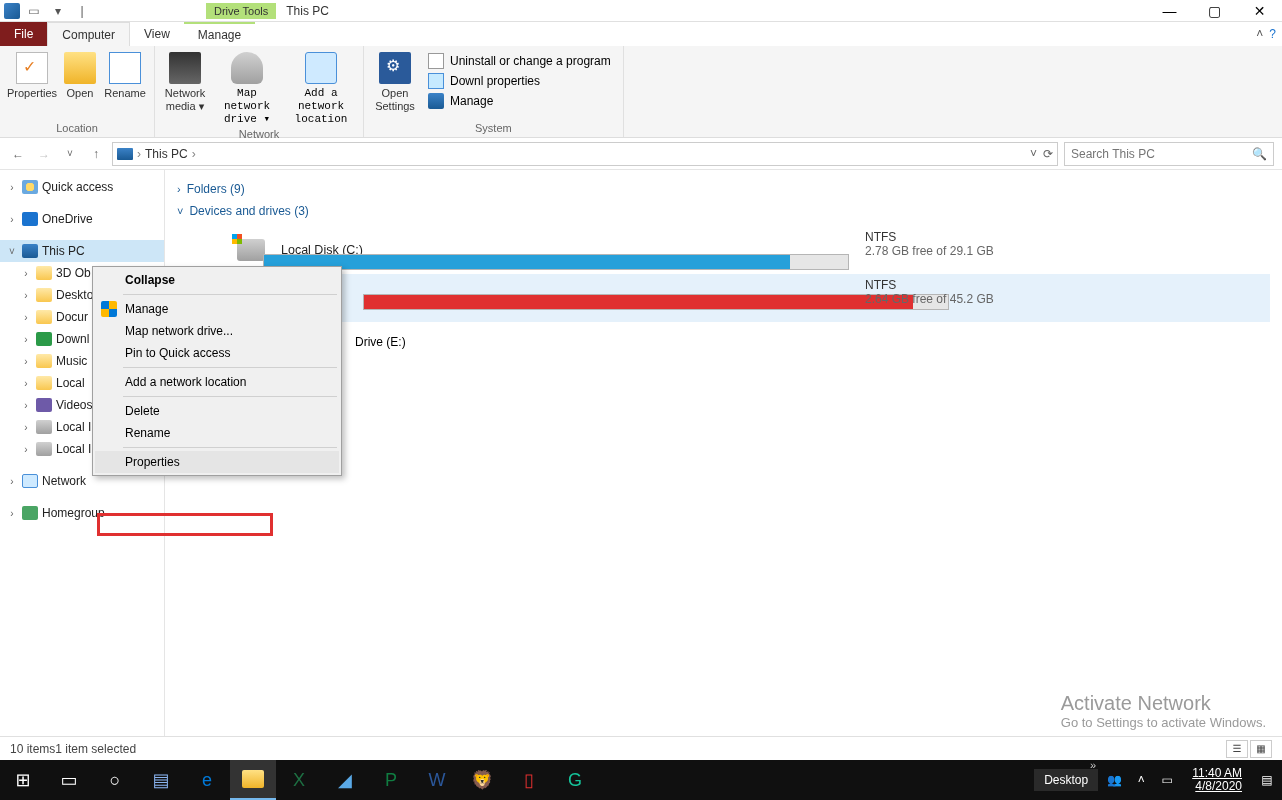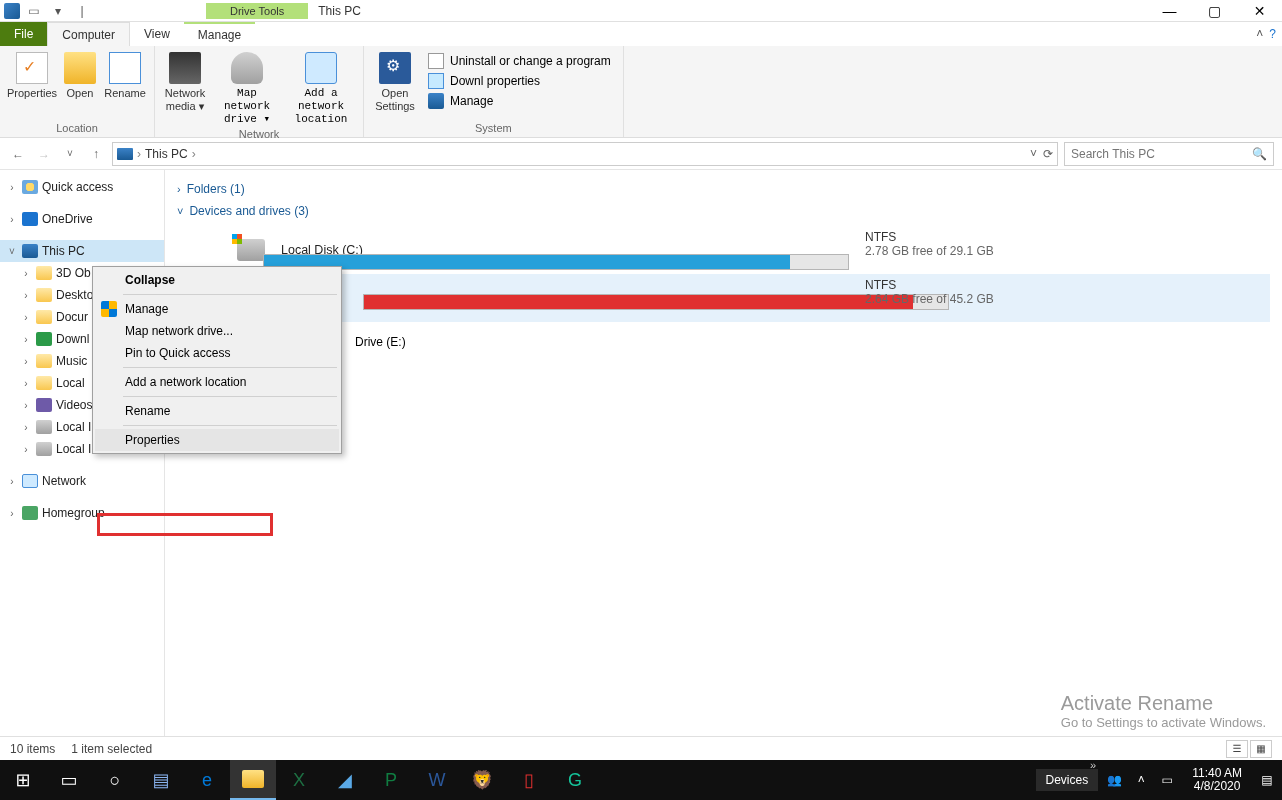"Drive Tools" .titlebar .drive-tools { padding: 2px 24px -> 2px 8px }
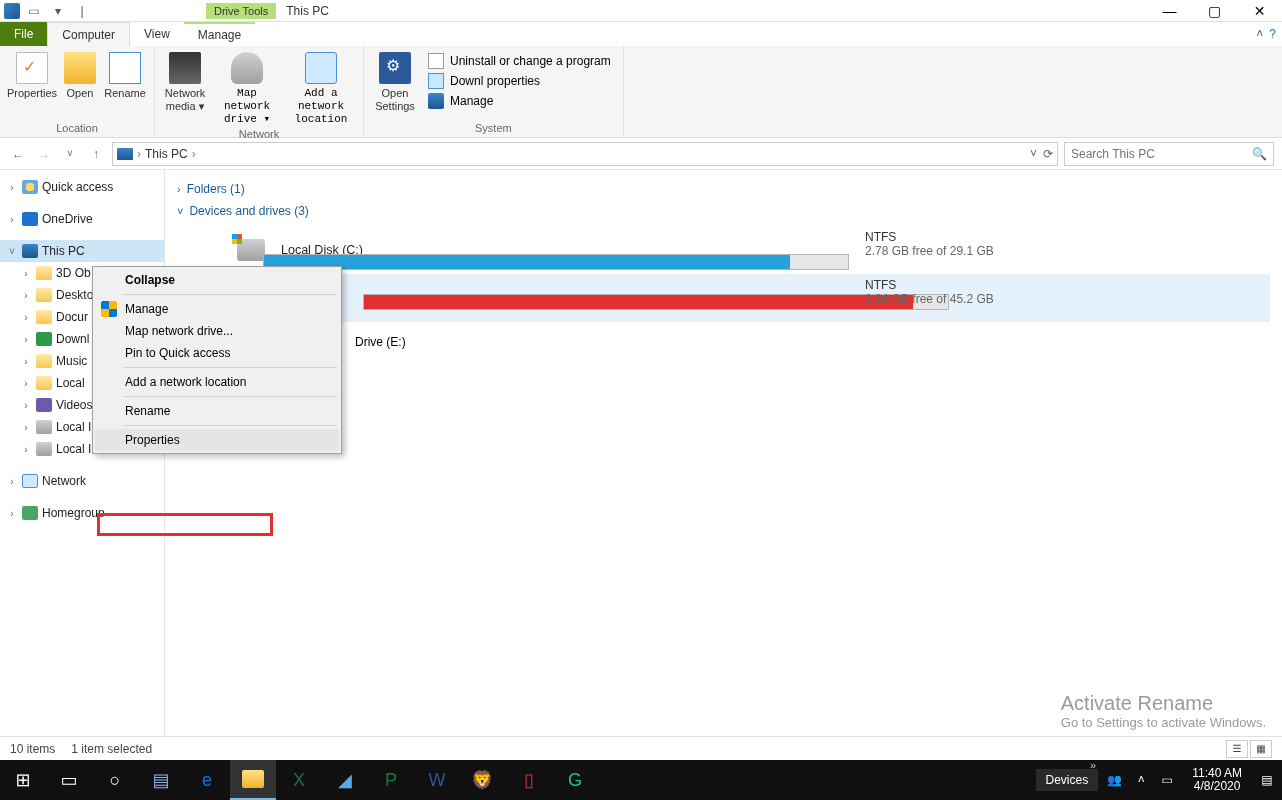"File" .ribbon-tab.file { background: #4d7c0f -> #7f1d1d }
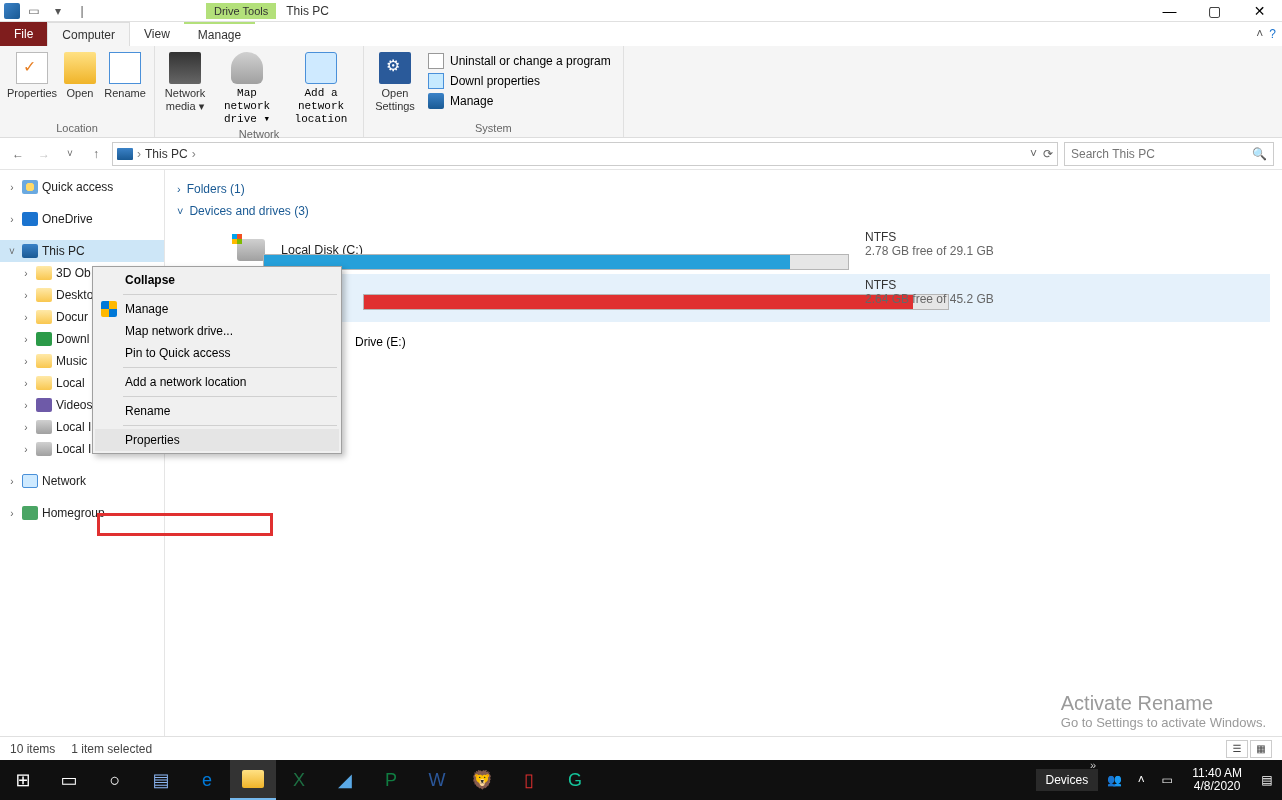"Folders (1)" span { text: 1 -> 9 }
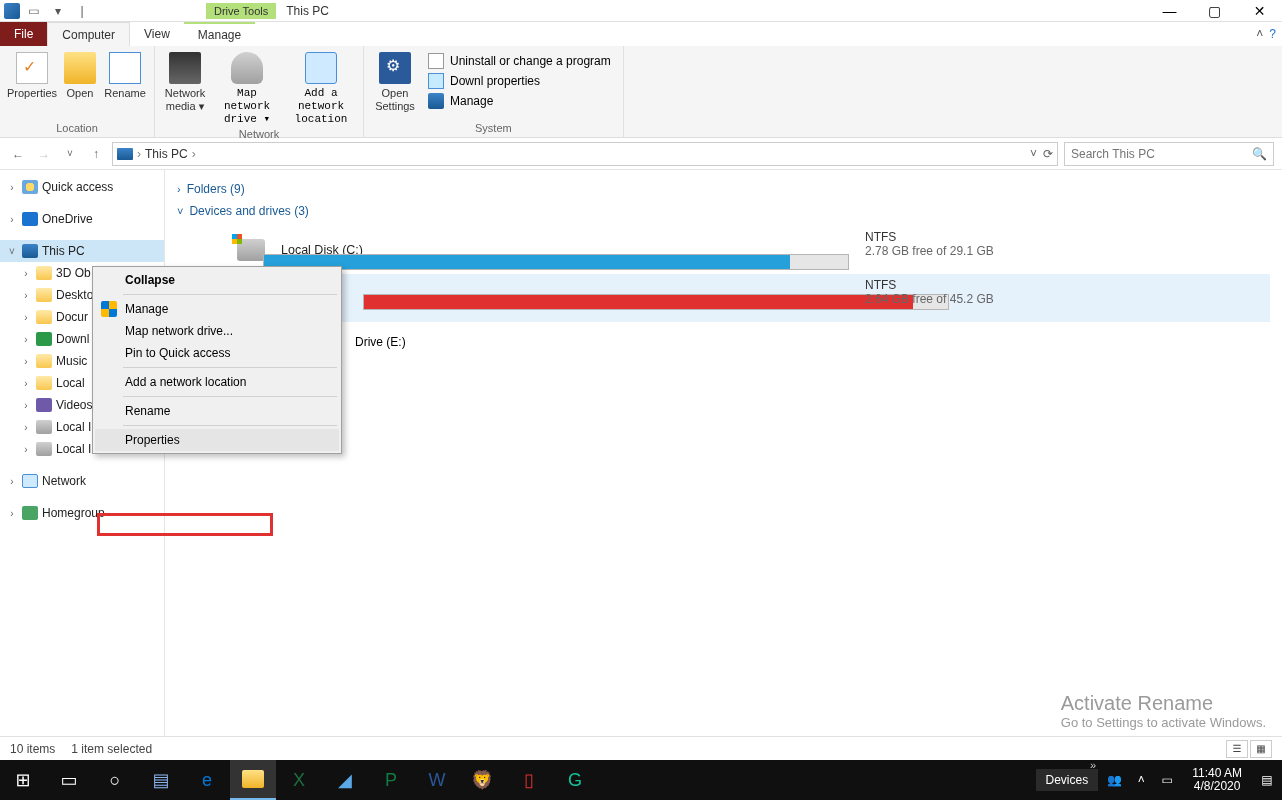"Delete" div.cm-item { html: none -> <div>Delete</div> }
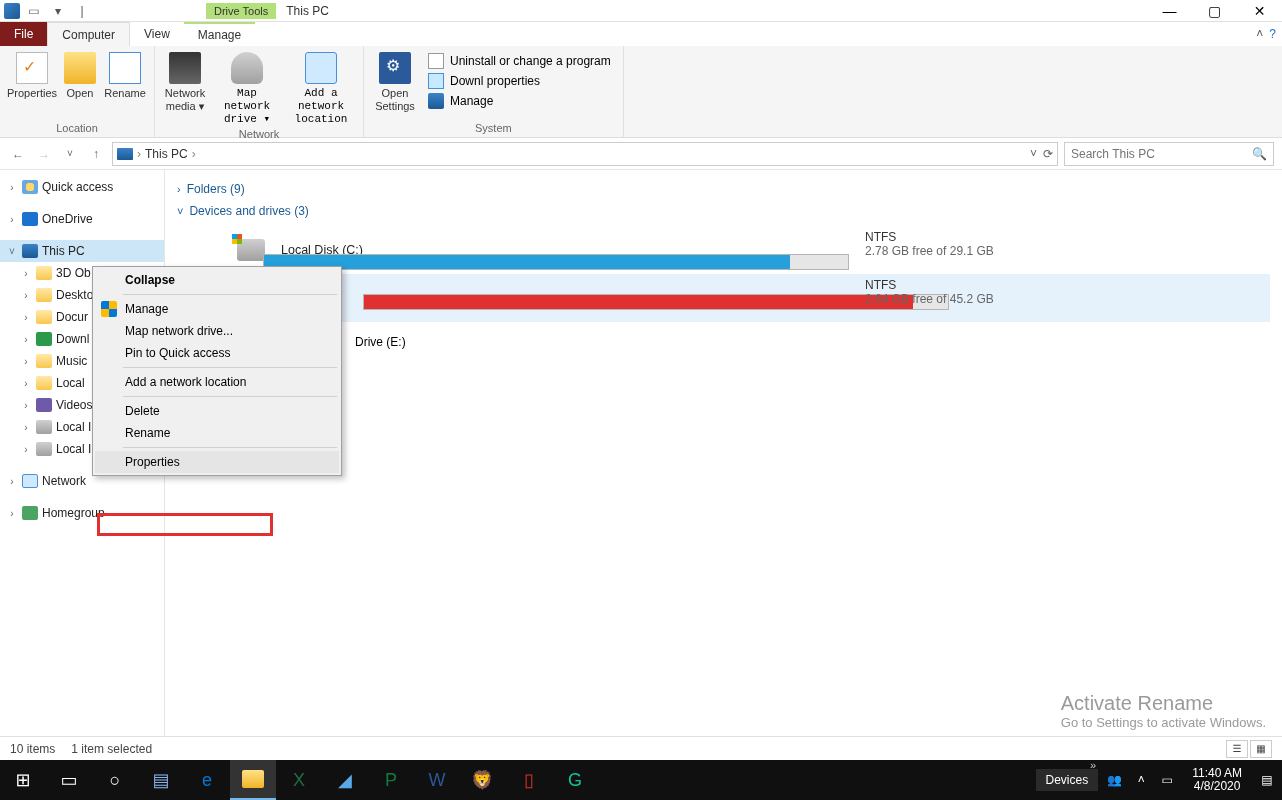"Activate Rename" div.wm1 { text: Rename -> Network }
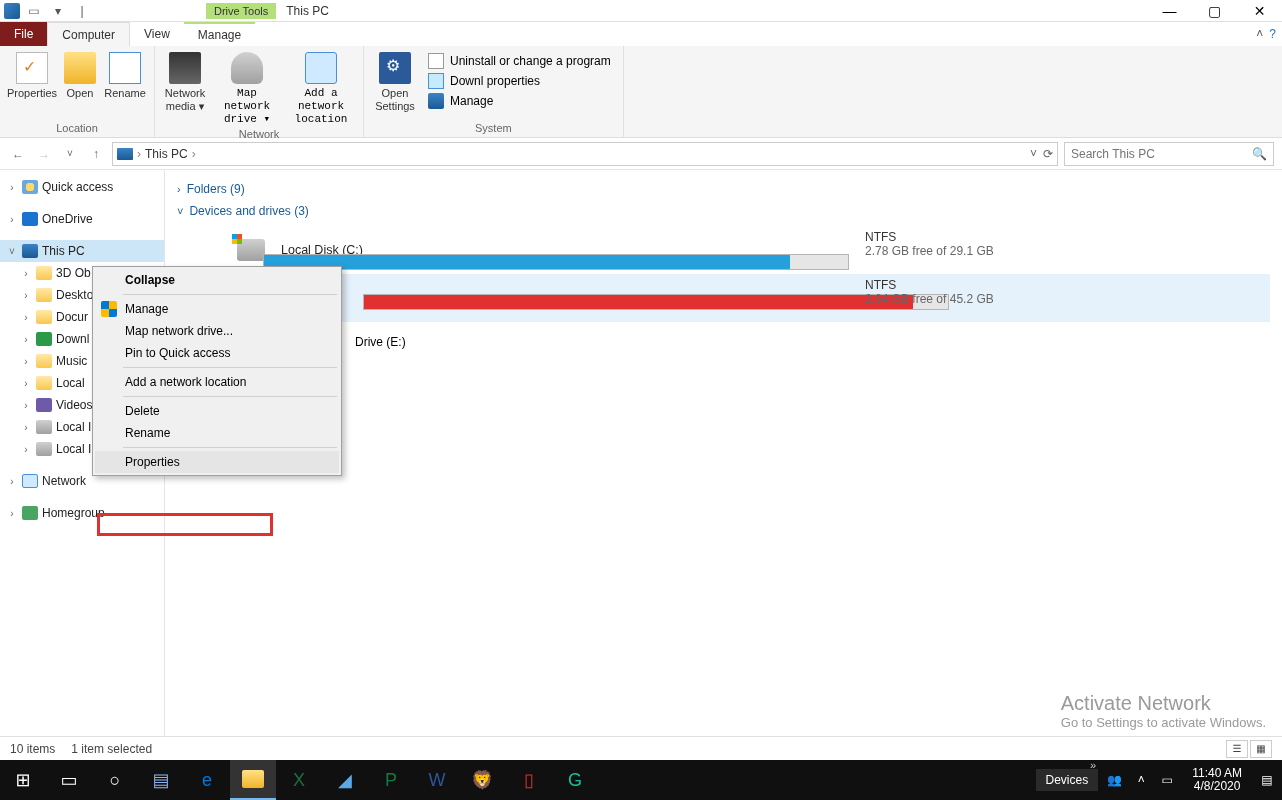"10 items" .statusbar { gap: 16px -> none }
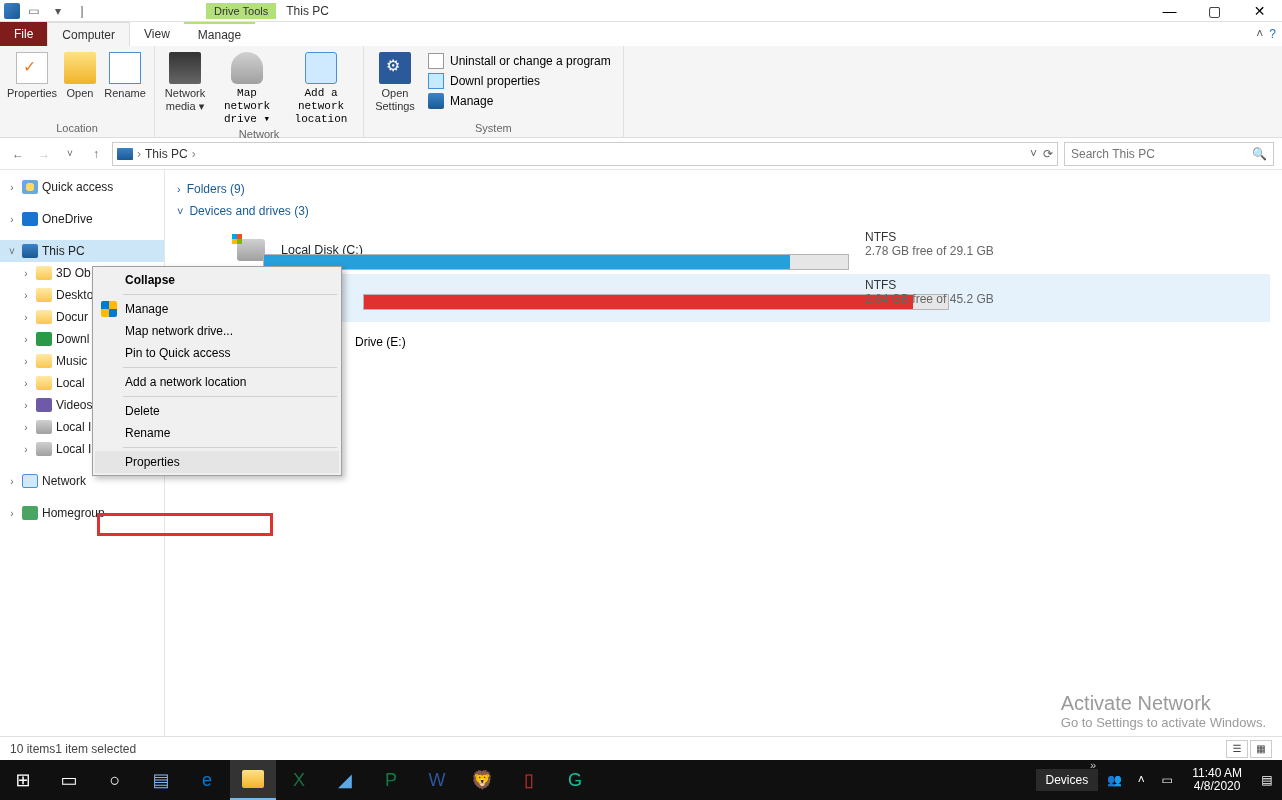"Devices" span.desk-label { text: Devices -> Desktop }
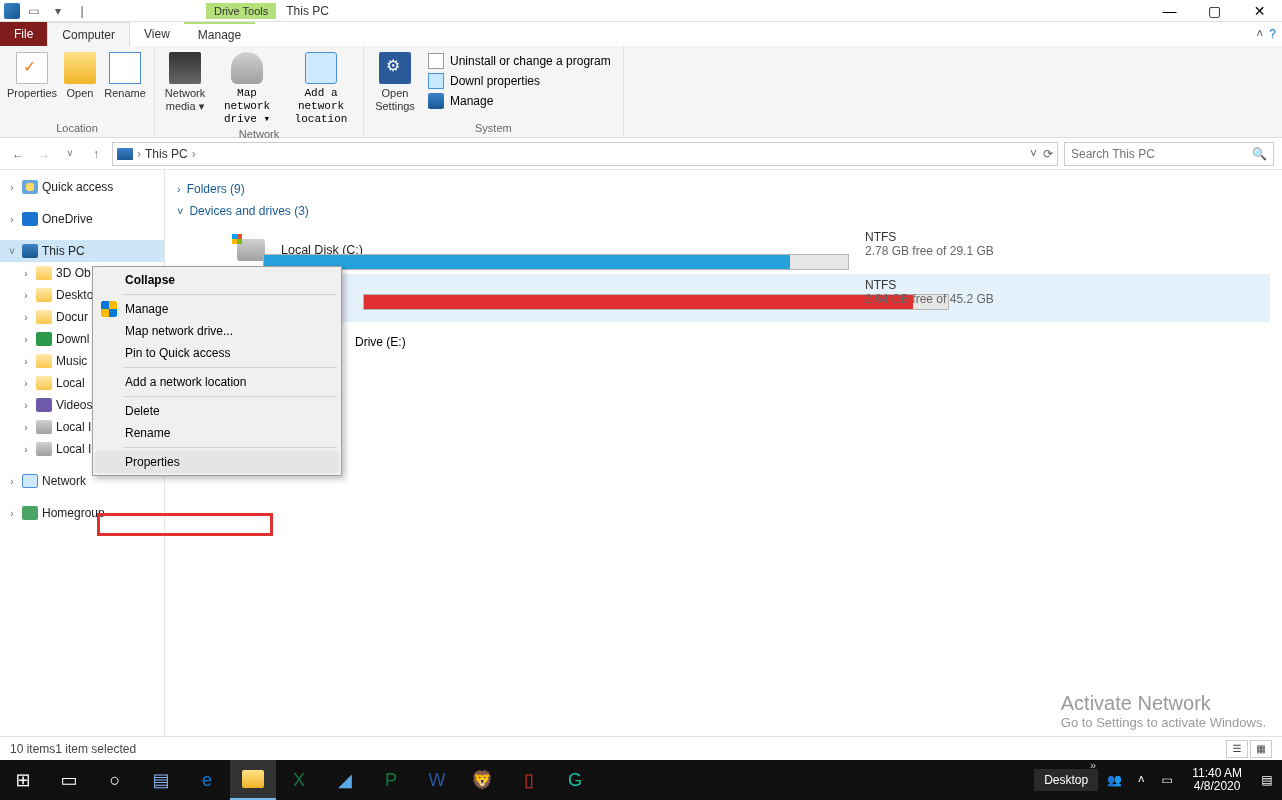"11:40 AM" .taskbar .tray .clock { text-align: center -> right; text-decoration: none -> underline }
